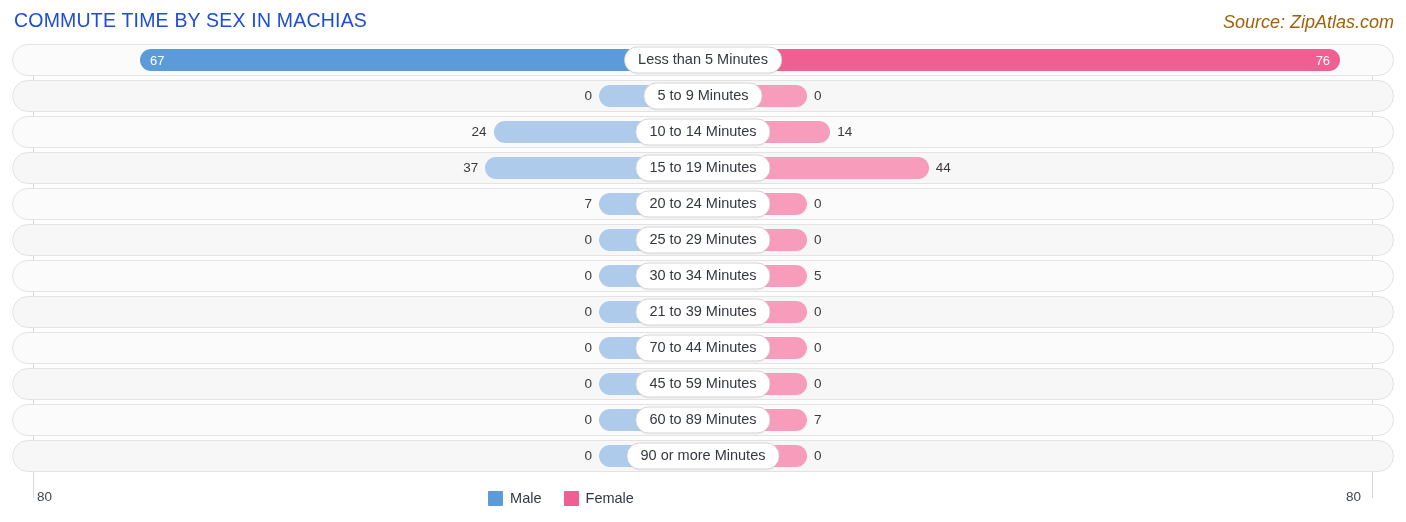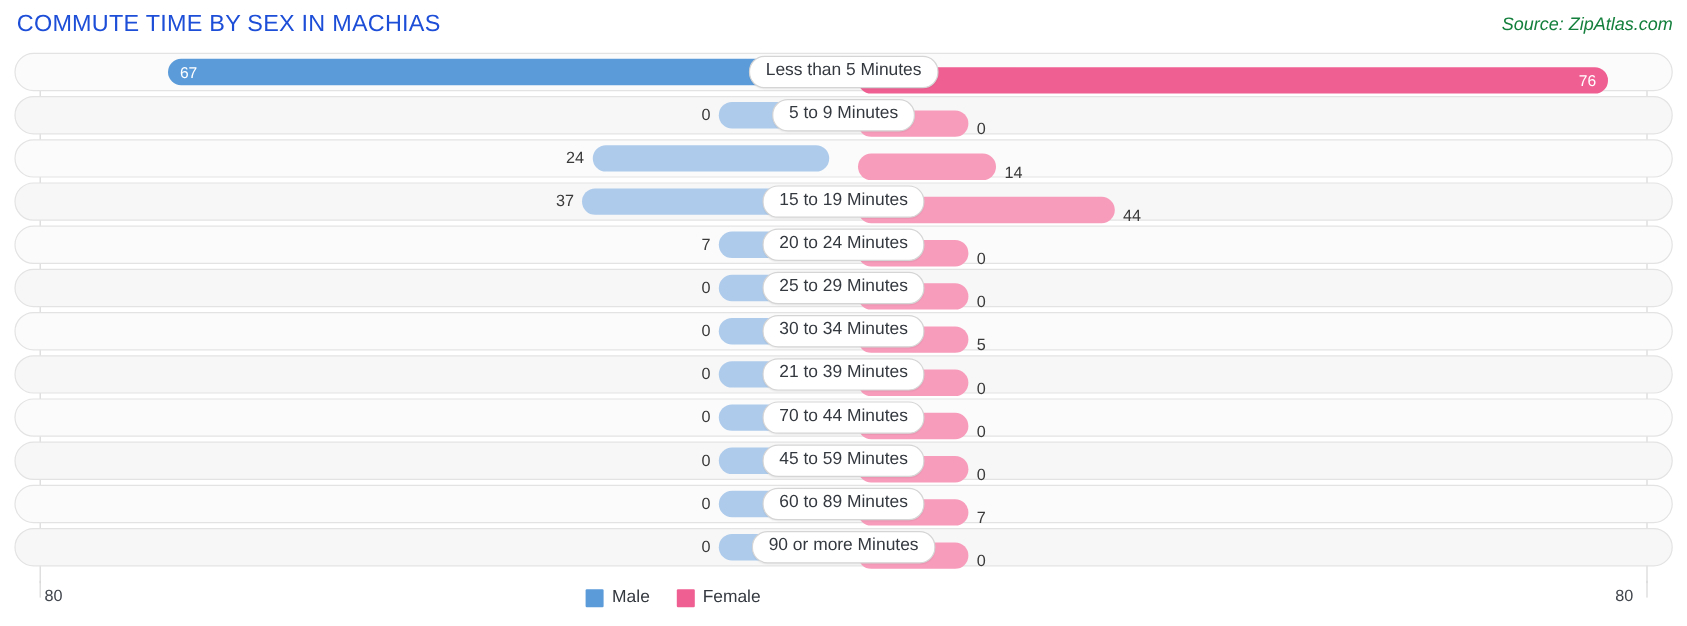"Source: ZipAtlas.com" .source { color: #15803d -> #a16207; font-size: 15px -> 18px }
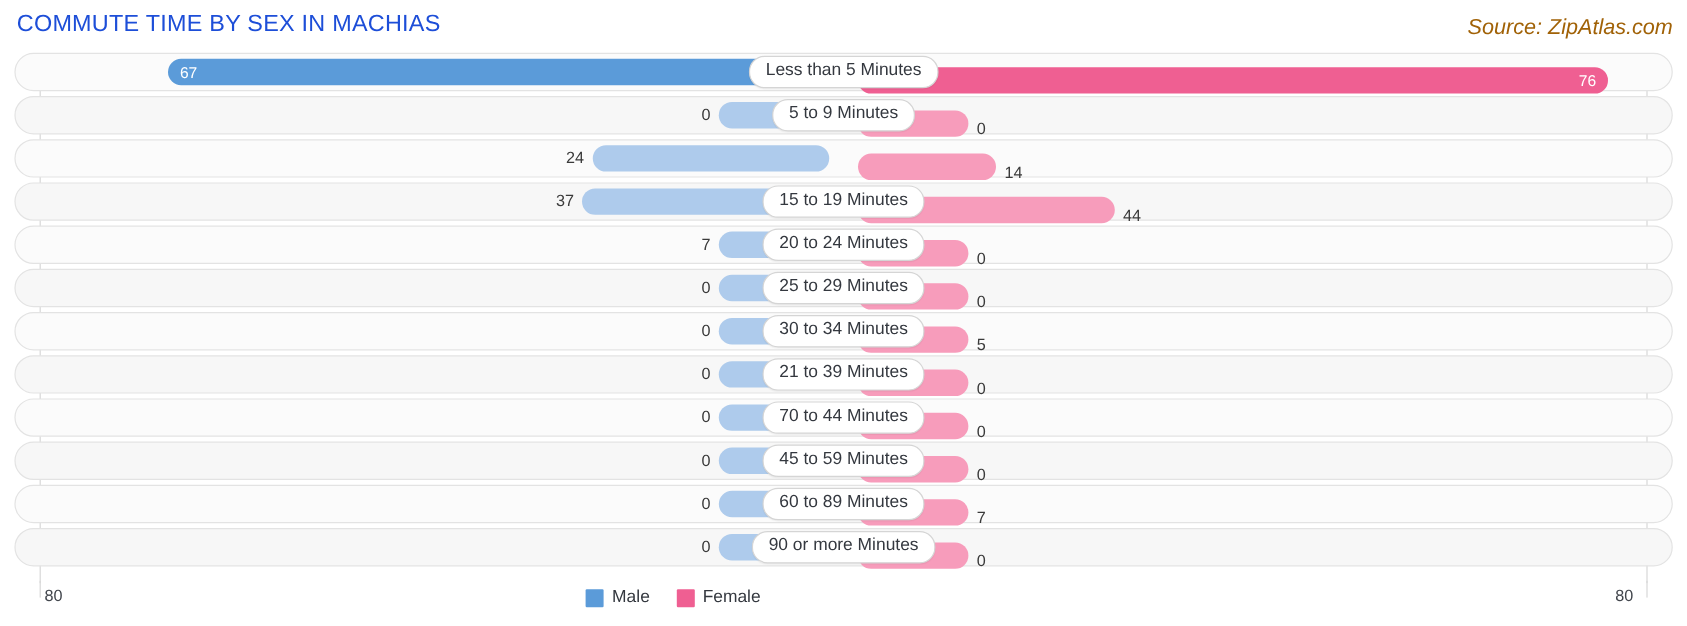"76" .half.female { align-items: flex-end -> none }
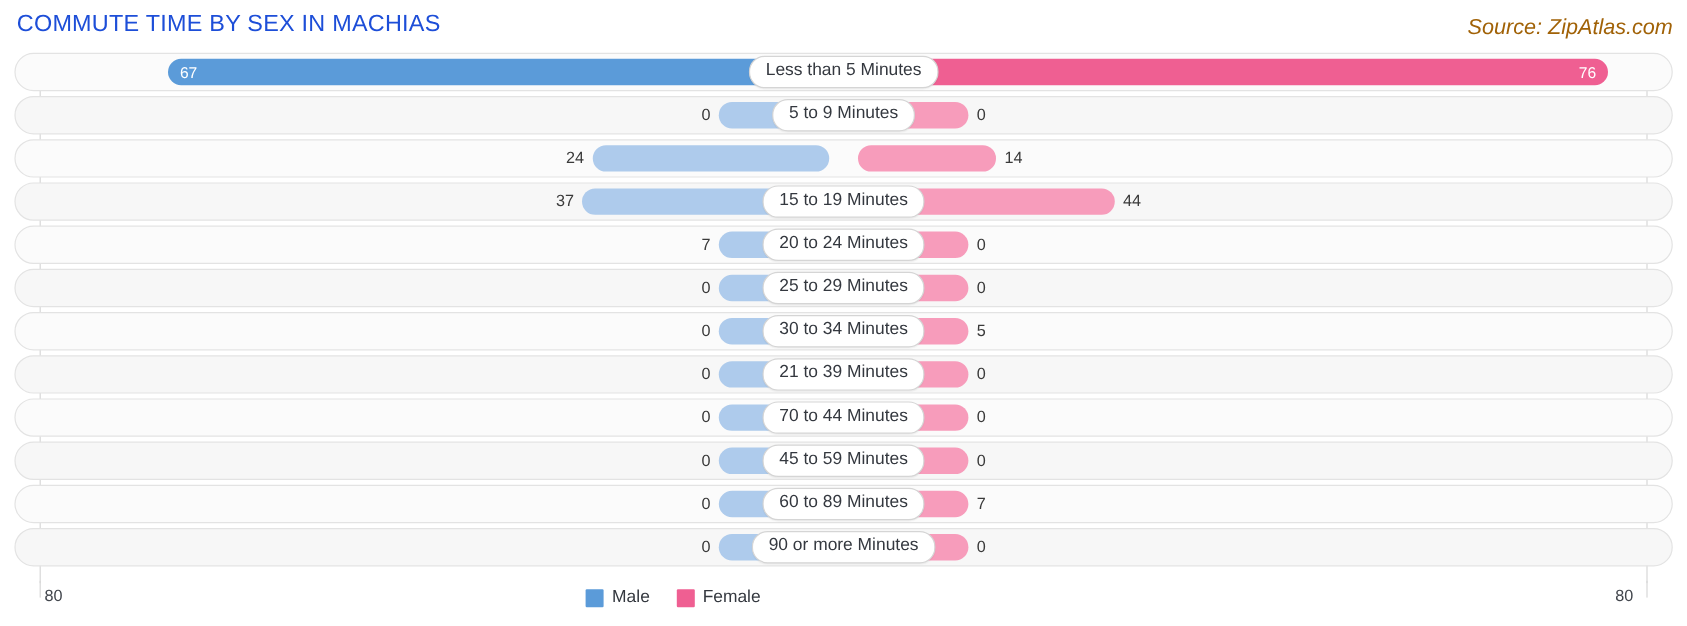"10 to 14 Minutes" div.cat-pill { html: none -> <div>10 to 14 Minutes</div> }
